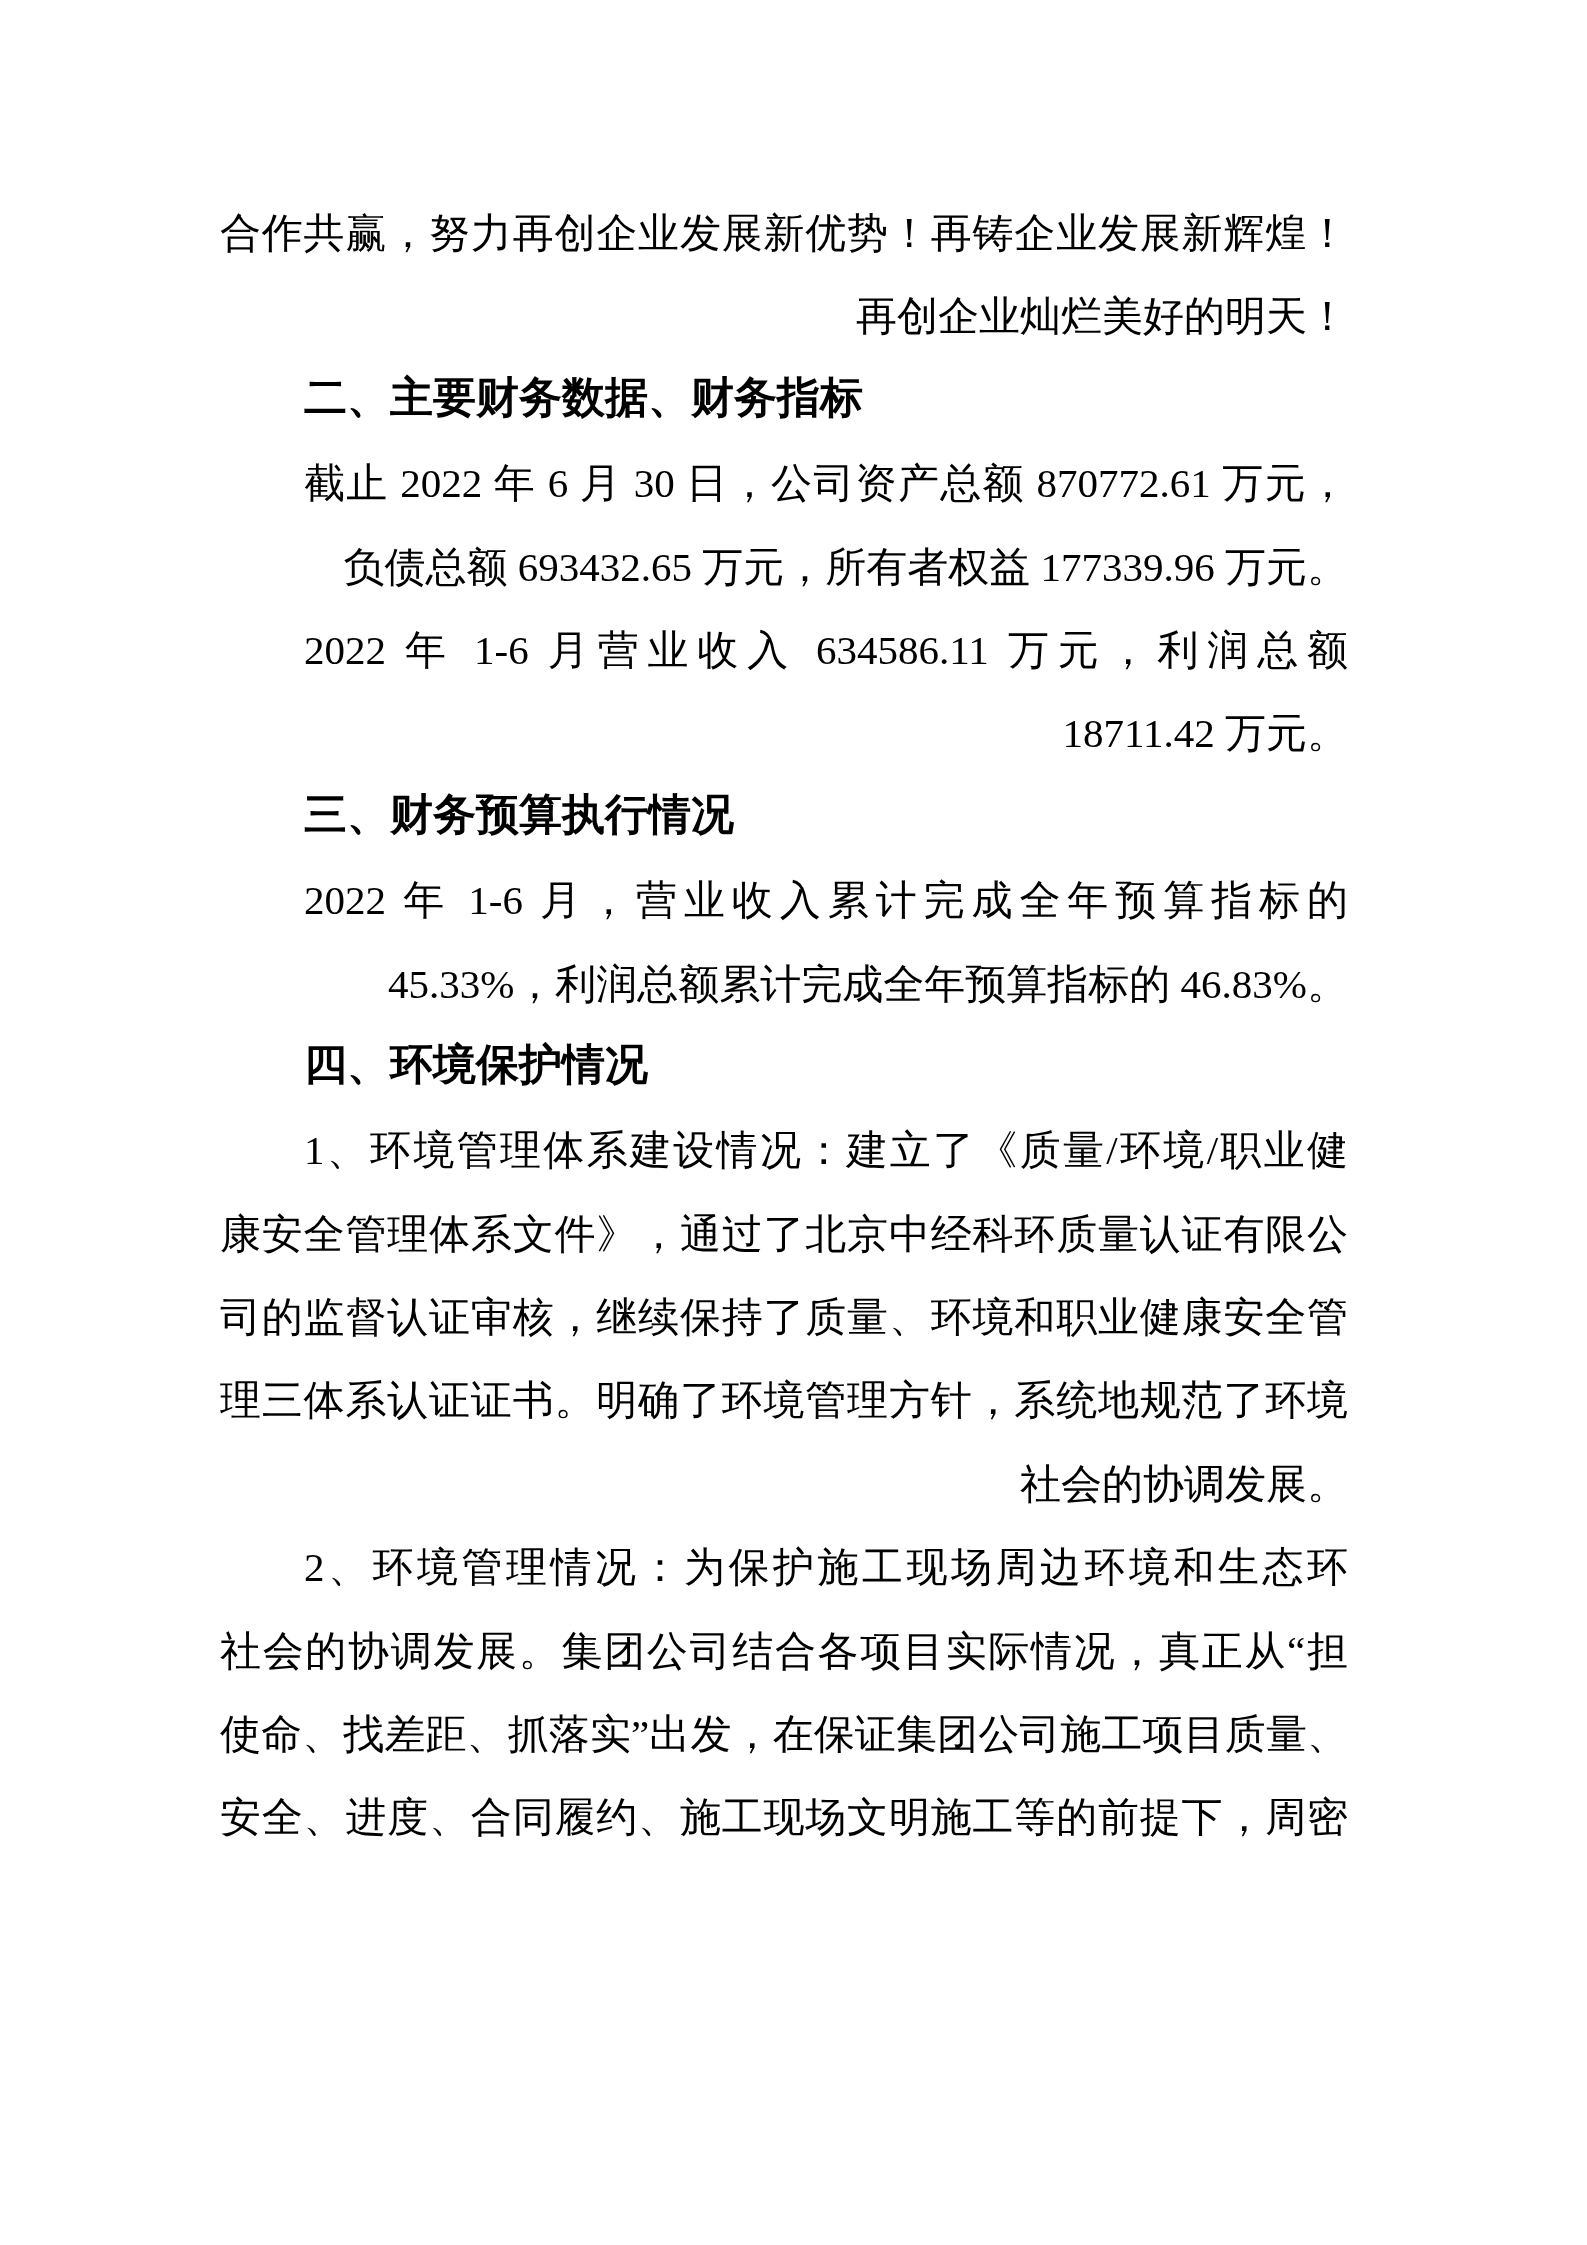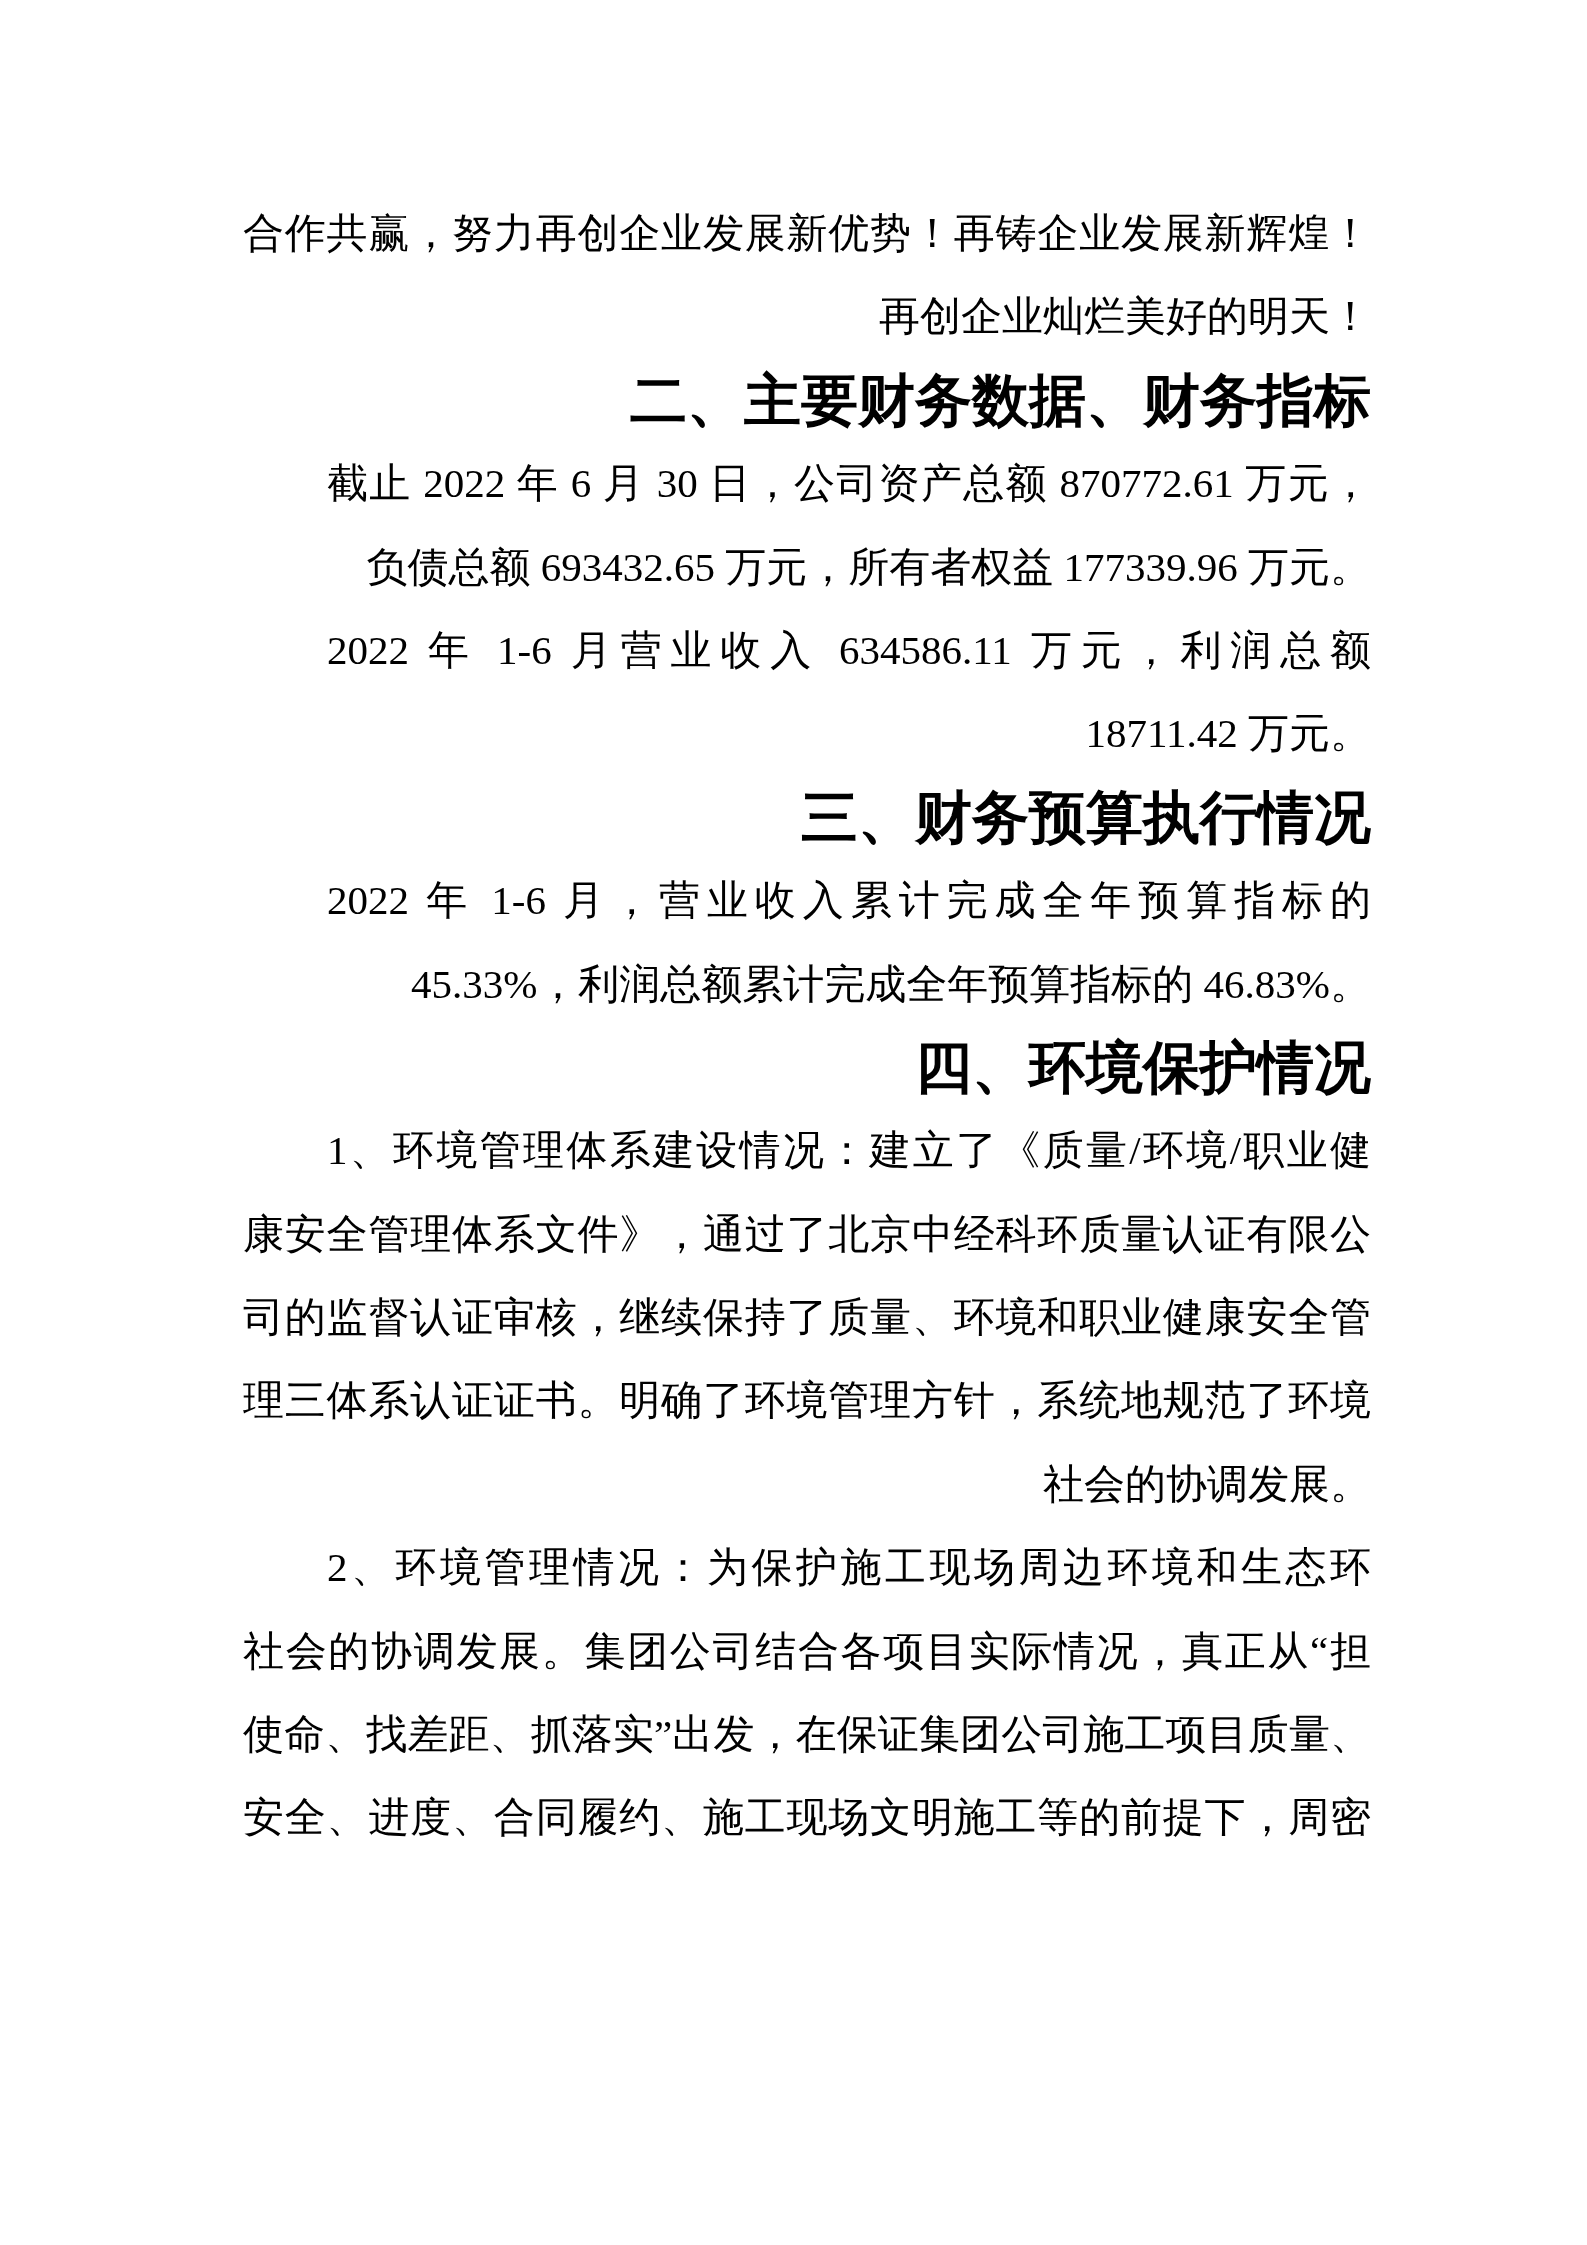"合作共赢，努力再创企业发展新优势！再铸企业发展新辉煌！" .doc { left: 243px -> 220px }
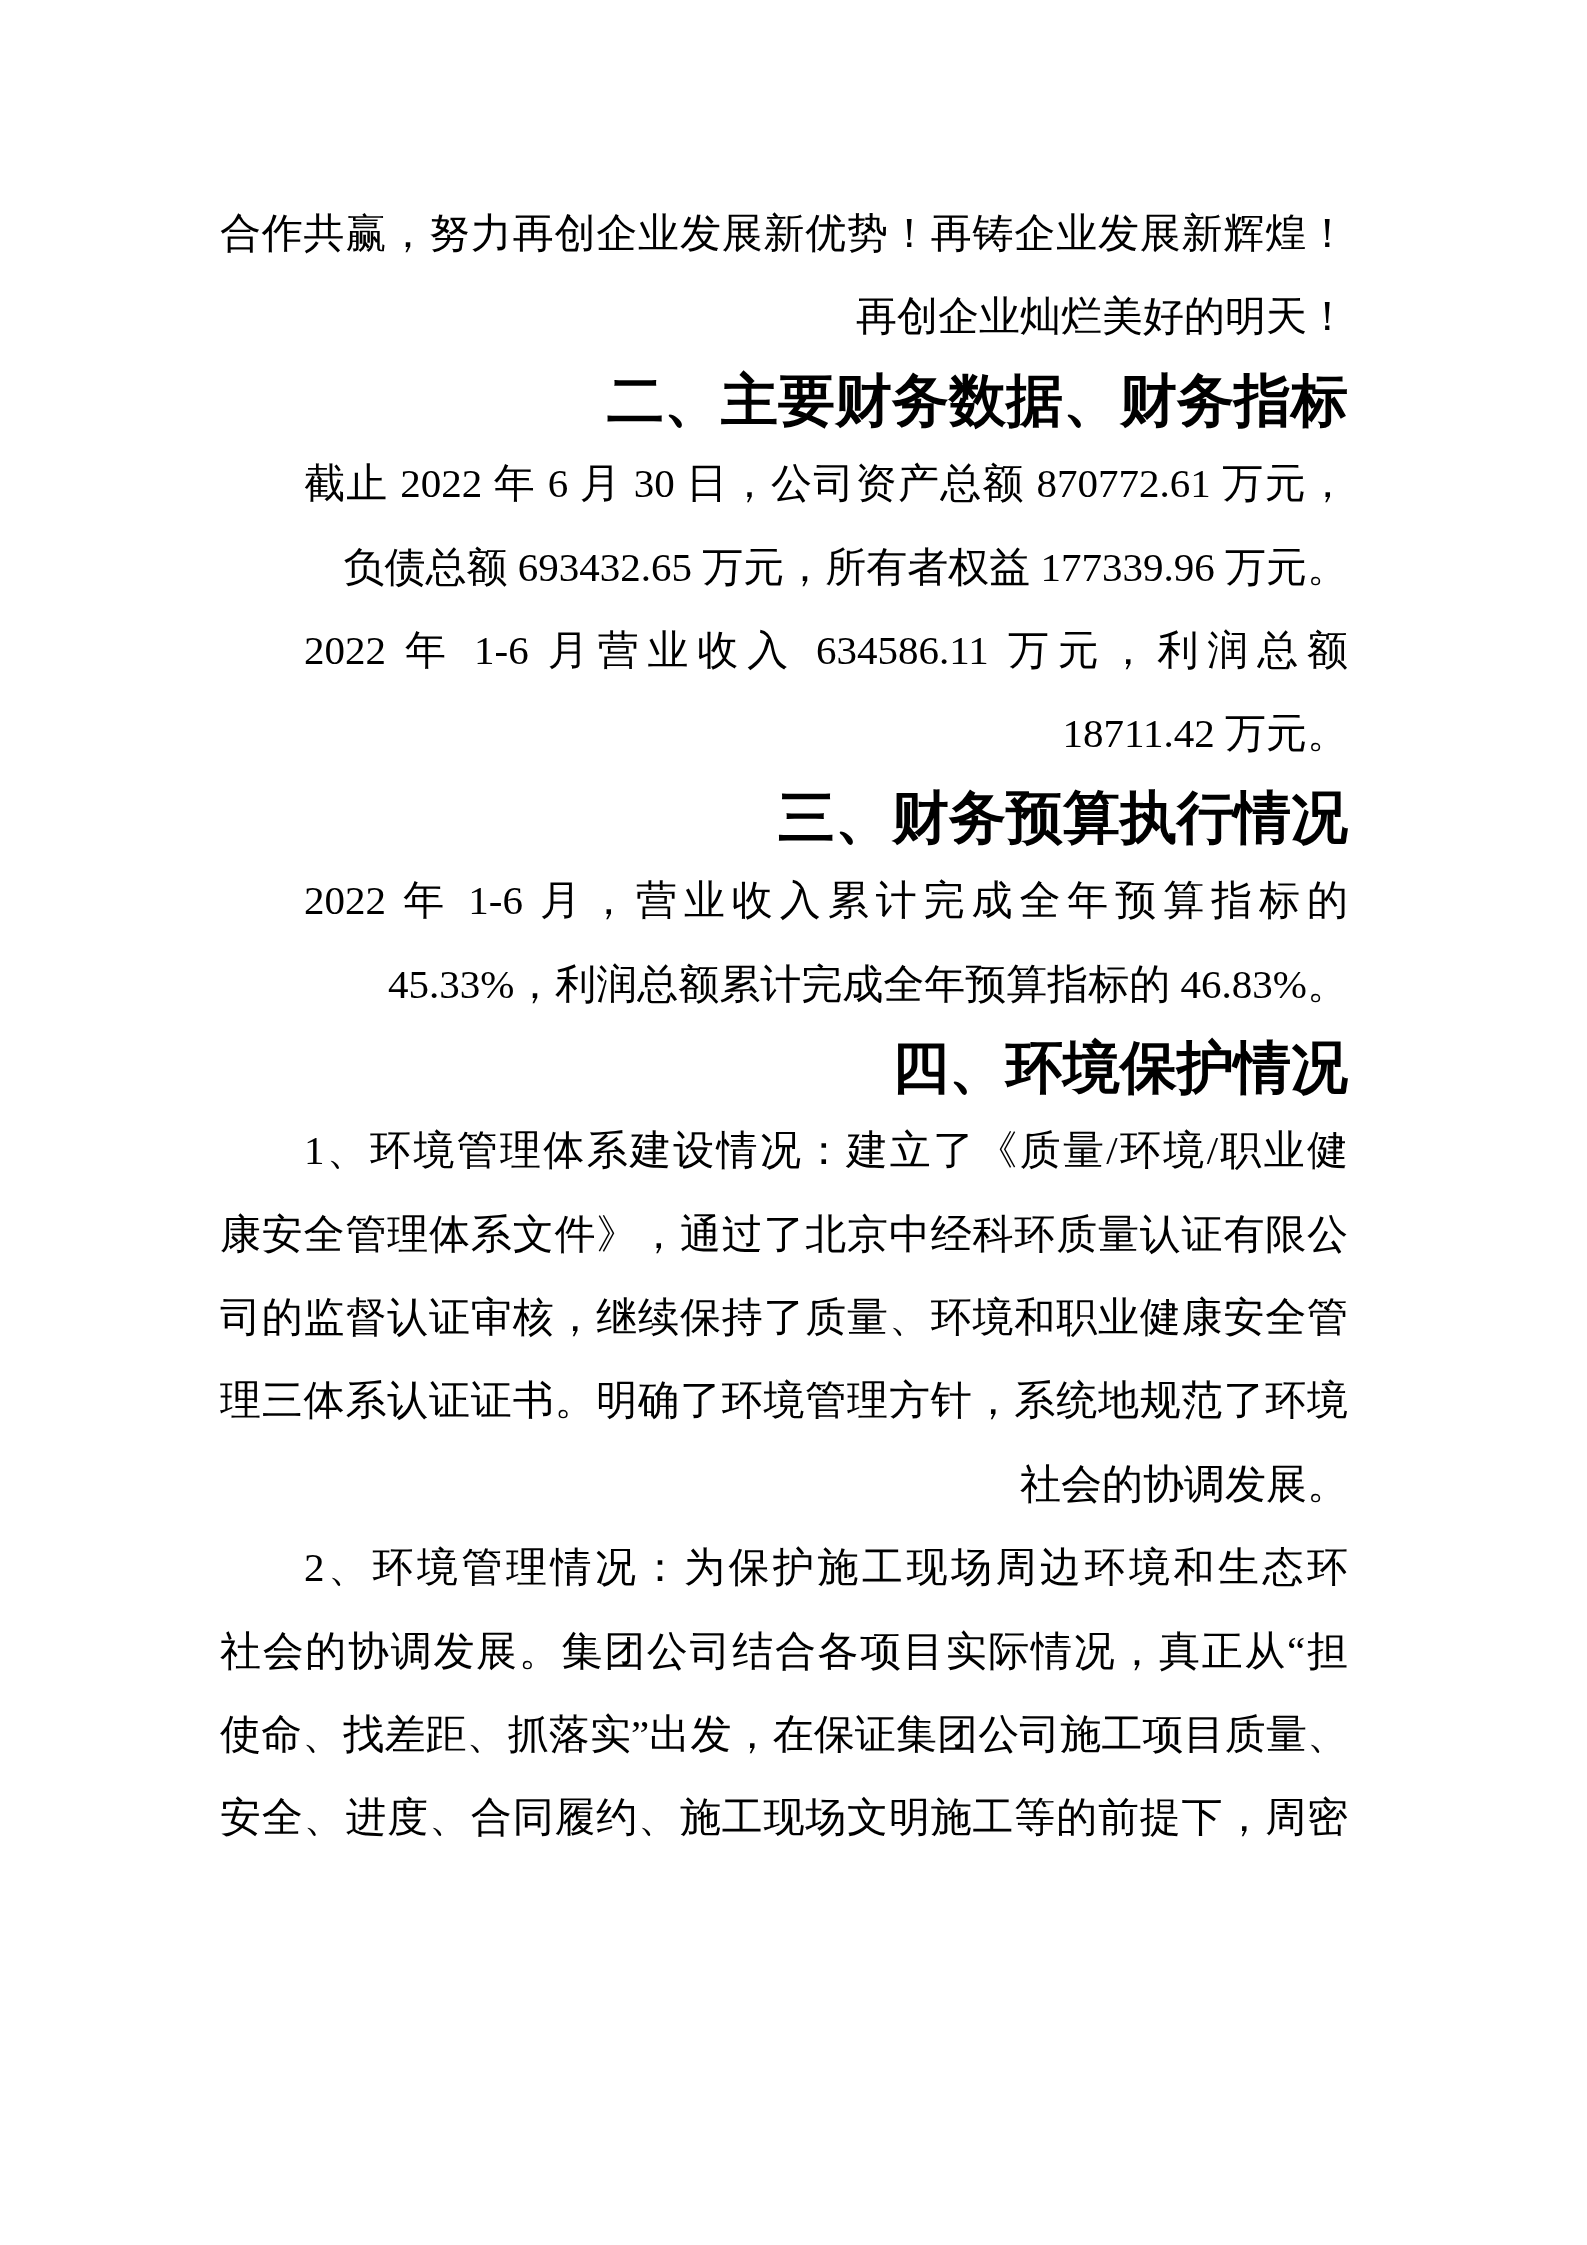"二、主要财务数据、财务指标" .line.heading { font-family: Liberation Serif, serif -> Liberation Mono, monospace; font-size: 57px -> 43px; text-align: right -> left }
